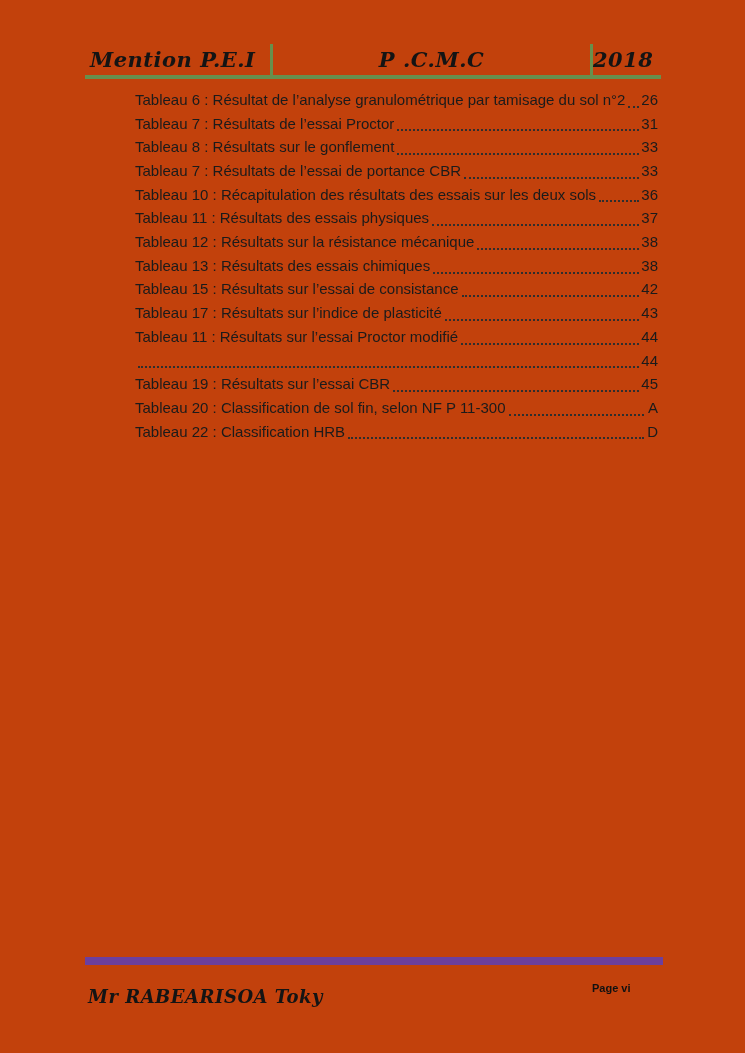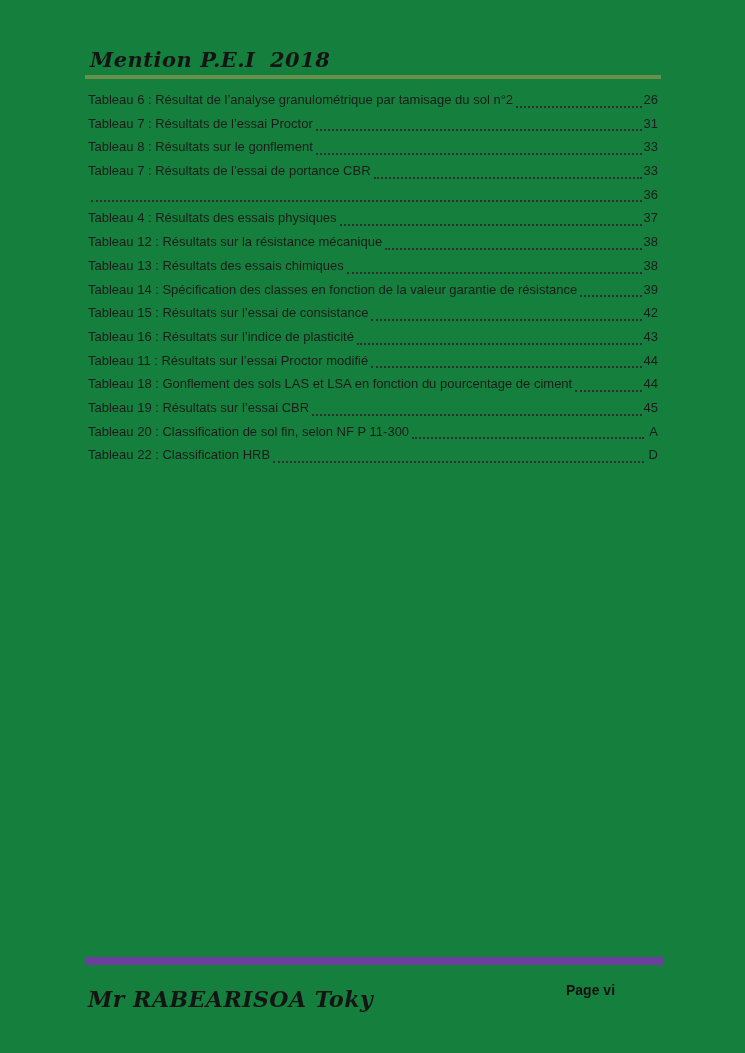"Mention P.E.I" .page { background: #15803d -> #c2410c }
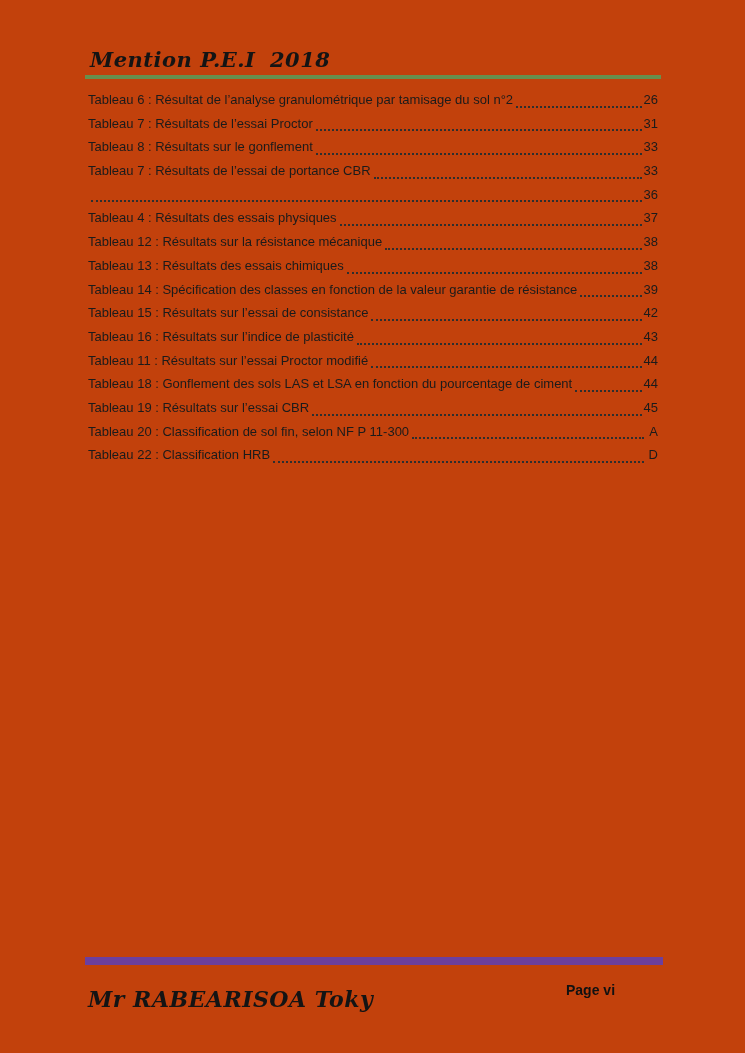"P .C.M.C" div.header-cell { html: none -> <div> <span>P .C.M.C</span> </div> }
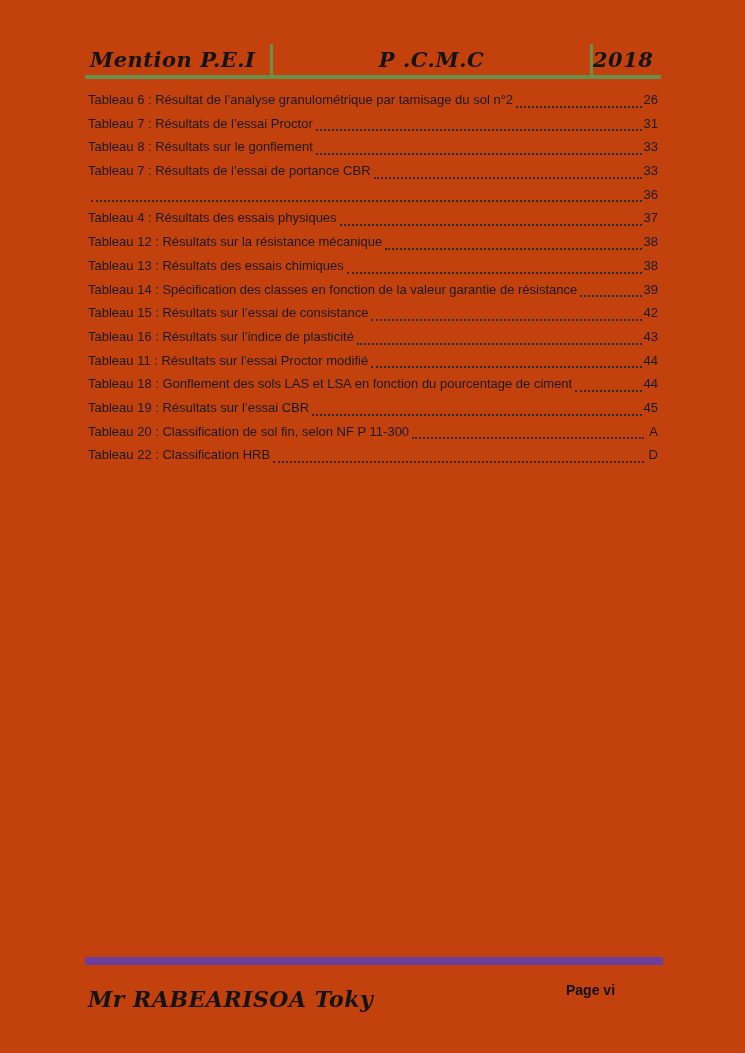"Tableau 6 : Résultat de" .toc-row { align-items: flex-start -> flex-end; font-size: 13px -> 15px; margin-left: none -> 47px }
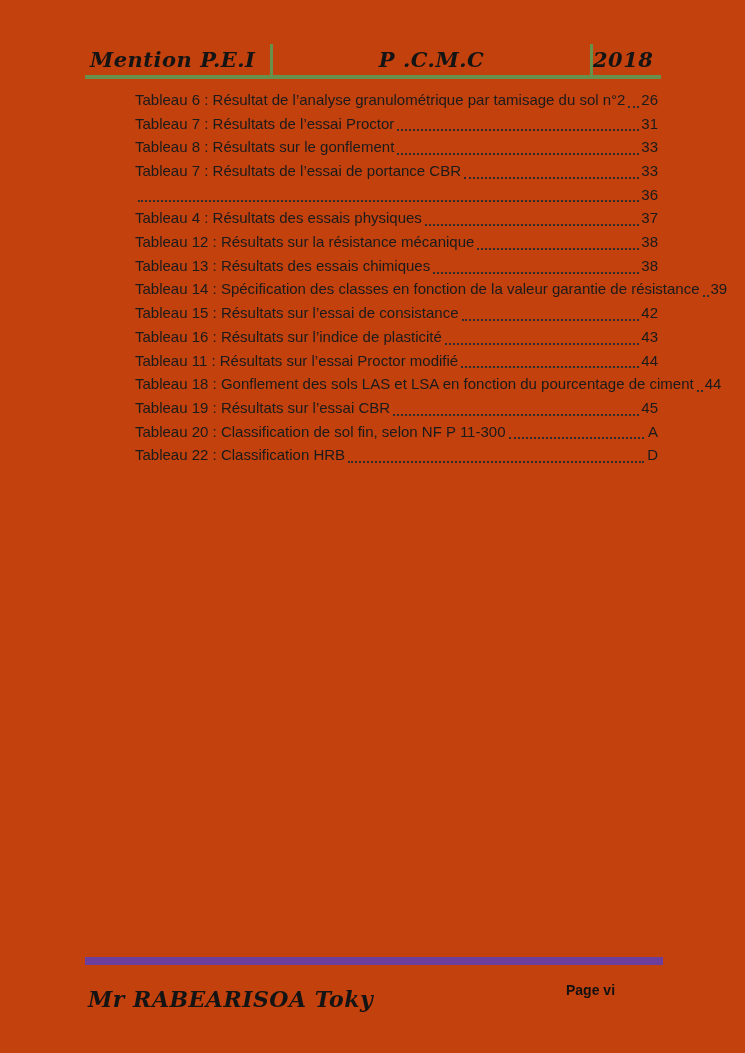"Tableau 10 : Récapitulation des" span.toc-label { html: none -> <span>Tableau 10 : Récapitulation des résultats des essais sur les deux sols</span> }
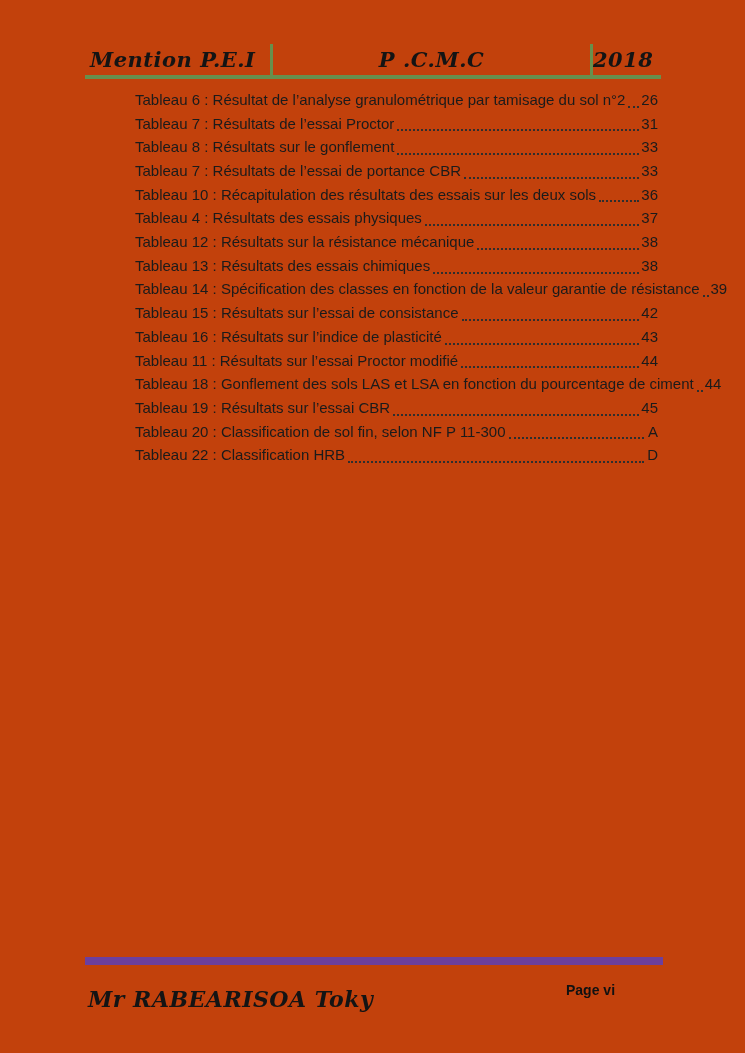"Tableau 4 : Résultats des" span.toc-label { text: 4 -> 11 }
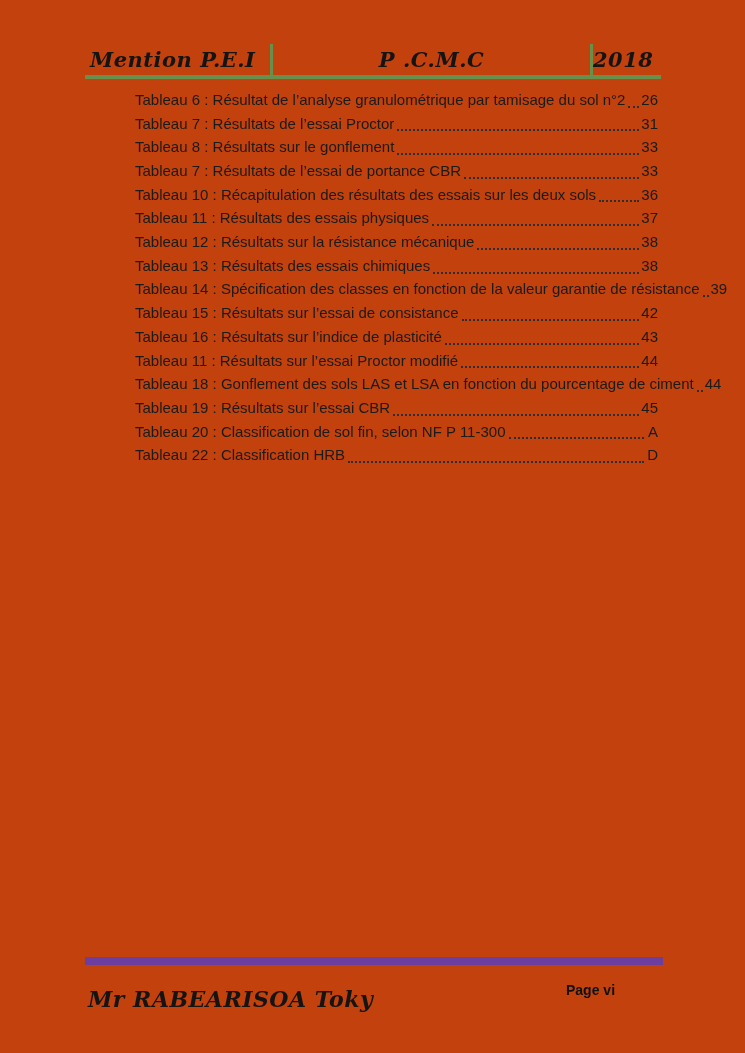"Tableau 14 : Spécification des" div.toc-row { html: <div> <span>Tableau 14 : Spécification des classes en fonction de la valeur garantie de résistance</span> <span></span> <span>39</span> </div> -> none }
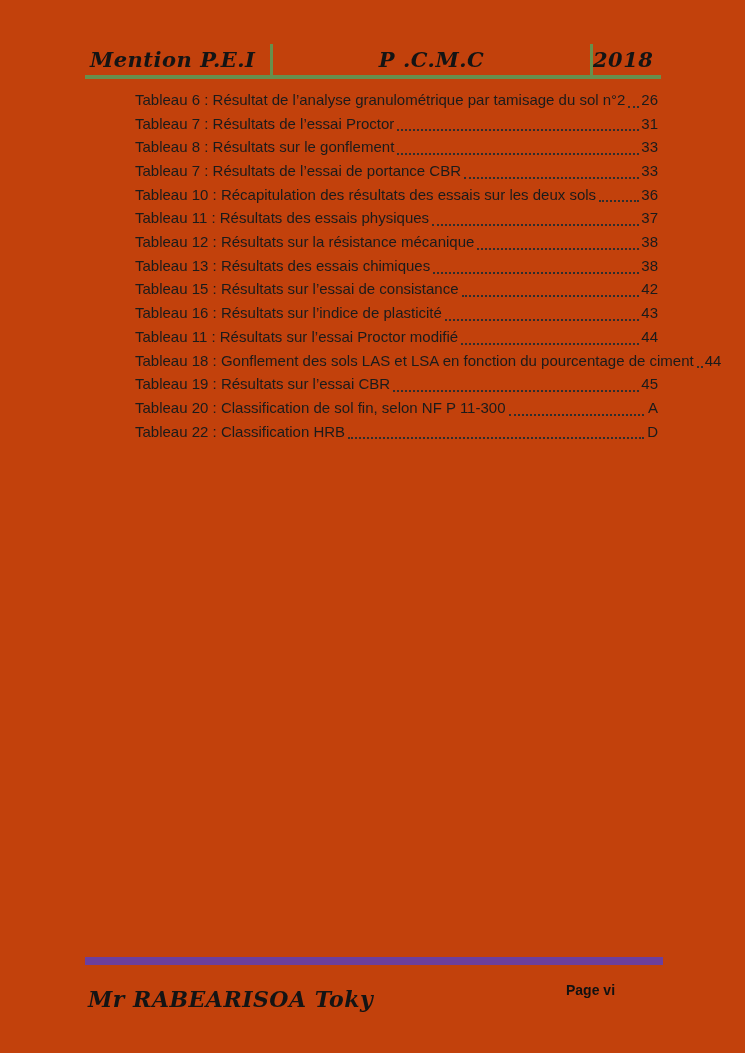"Tableau 16 : Résultats sur" span.toc-label { text: 16 -> 17 }
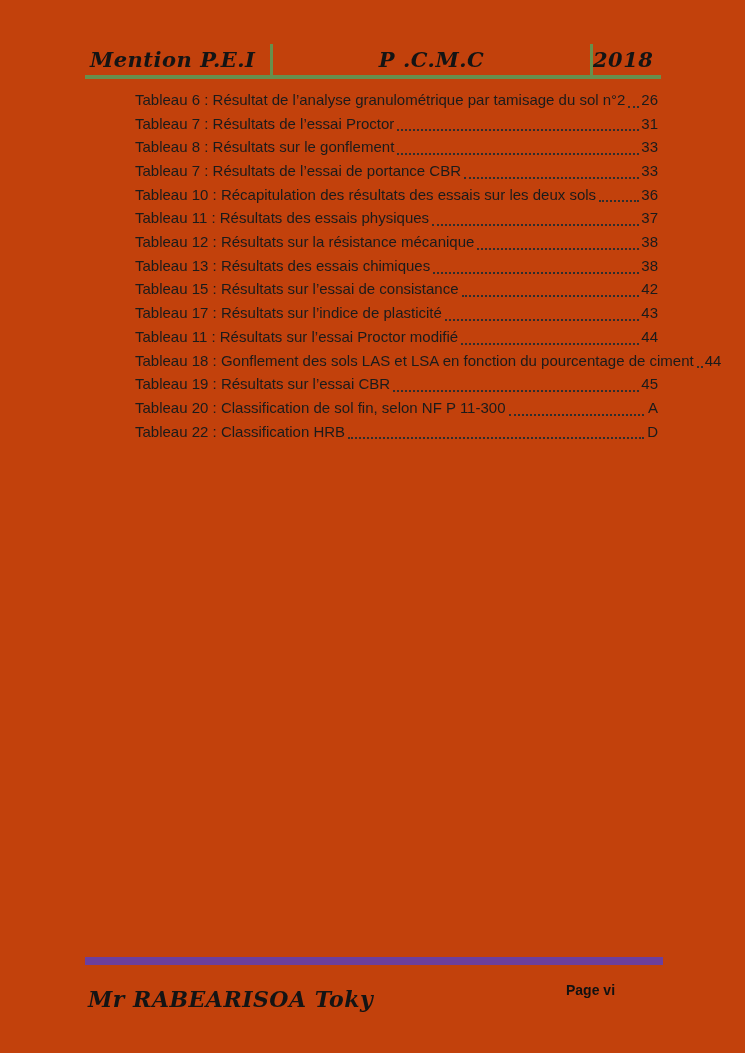"Tableau 18 : Gonflement des" span.toc-label { html: <span>Tableau 18 : Gonflement des sols LAS et LSA en fonction du pourcentage de ciment</span> -> none }
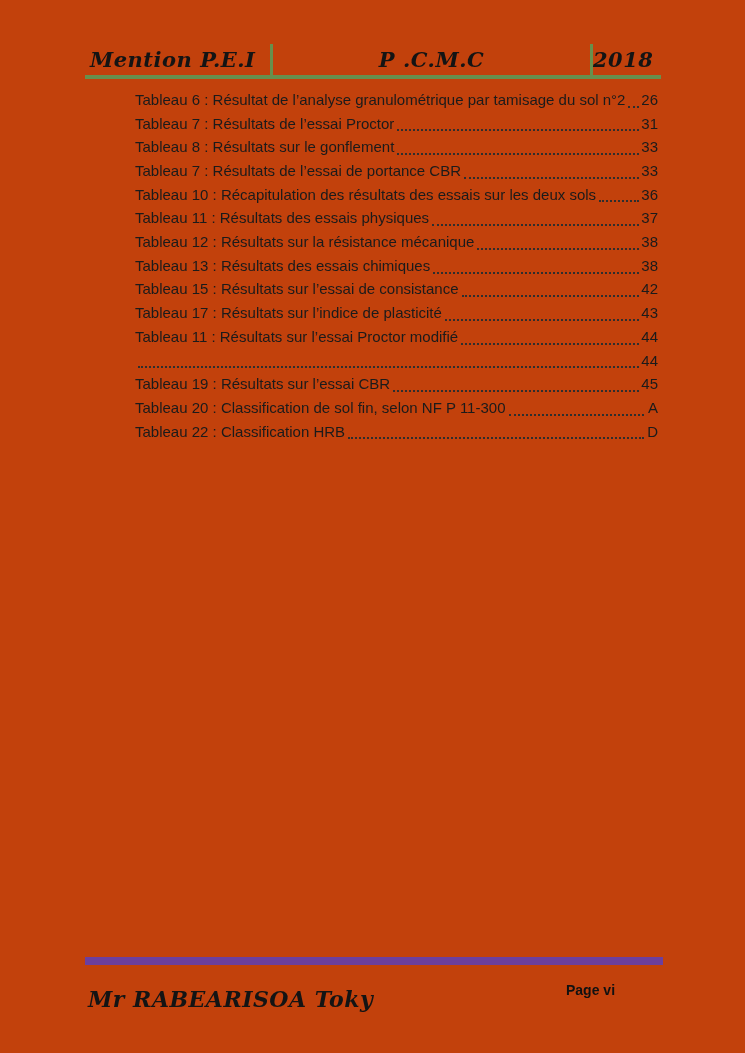"Mr RABEARISOA Toky" .footer-author { font-size: 22px -> 18px }
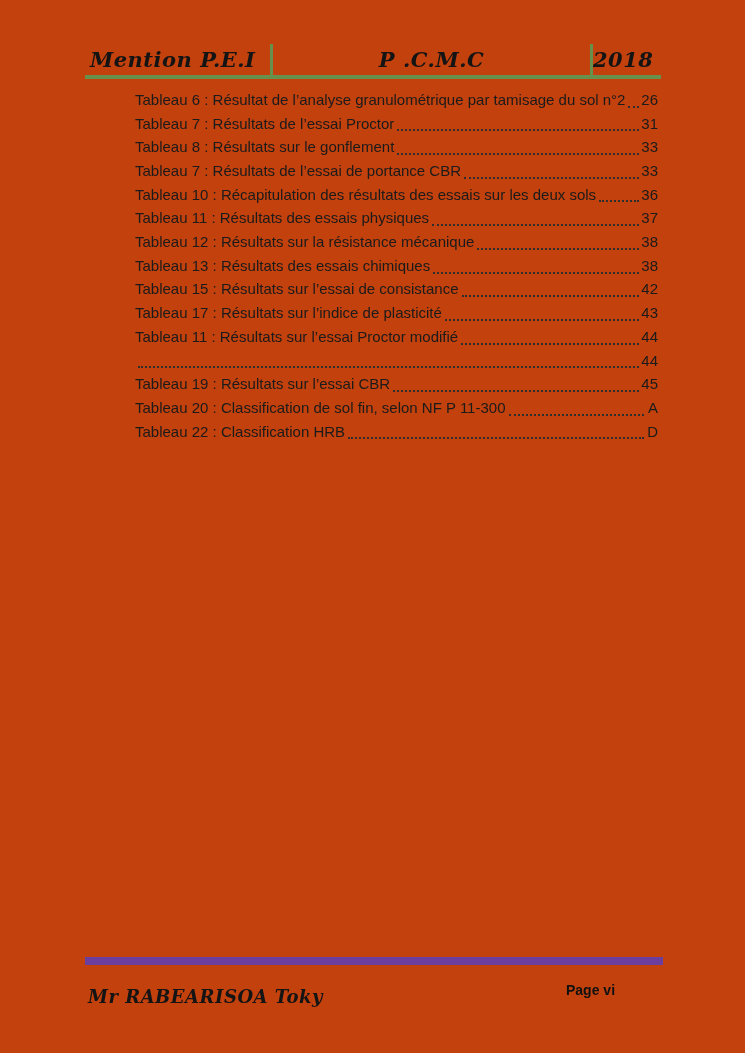"Page vi" .footer-page { font-size: 14px -> 11px; left: 566px -> 592px }
